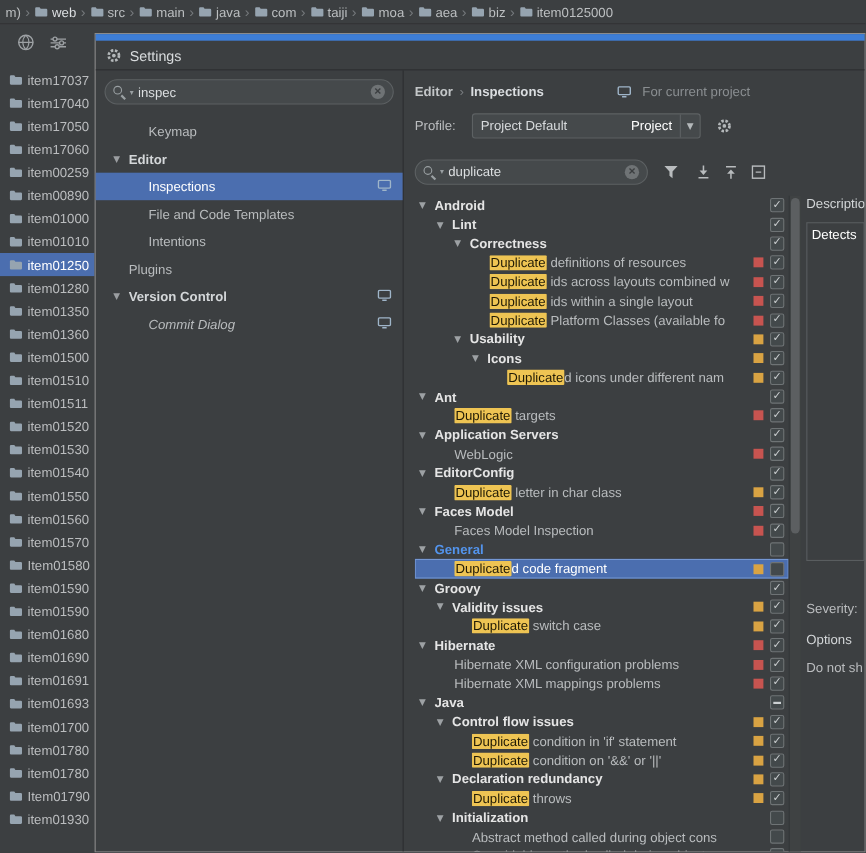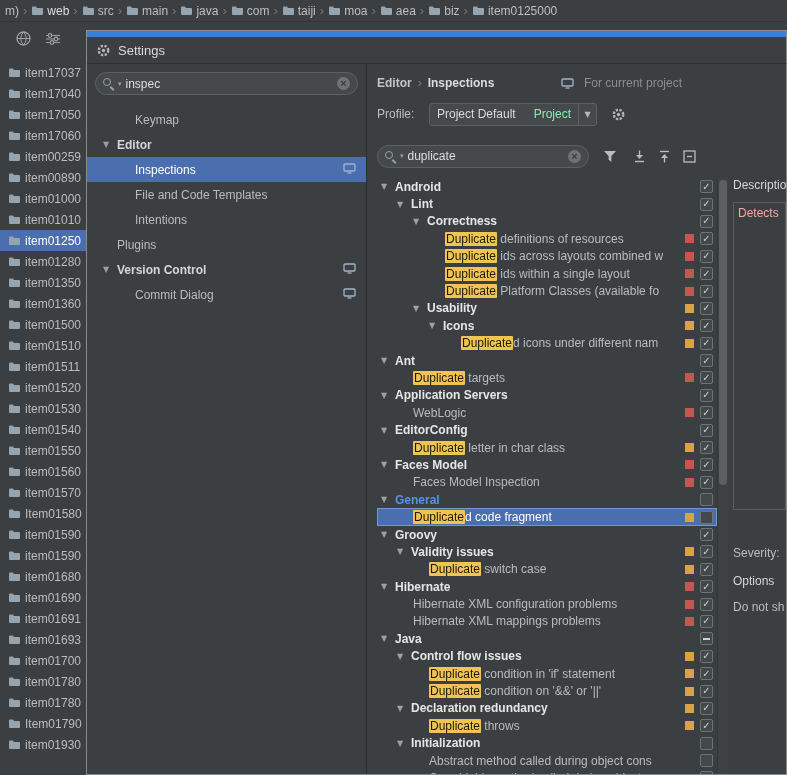"Project Default" .combo { width: 168px -> 208px }
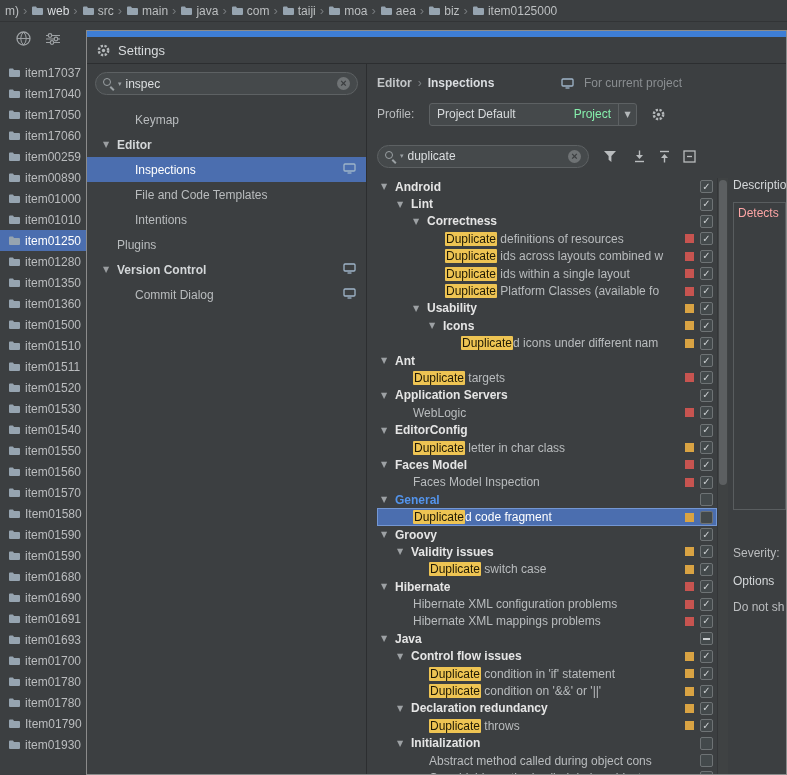"Project" .combo .scope { color: #86efac -> #ffffff }
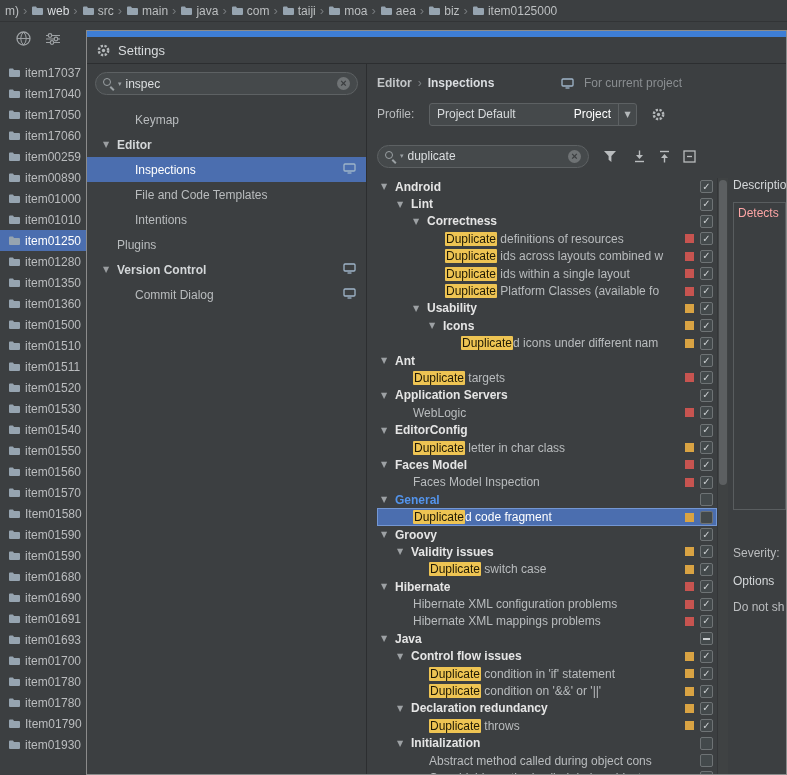"Detects" .d-box { color: #fca5a5 -> #ffffff }
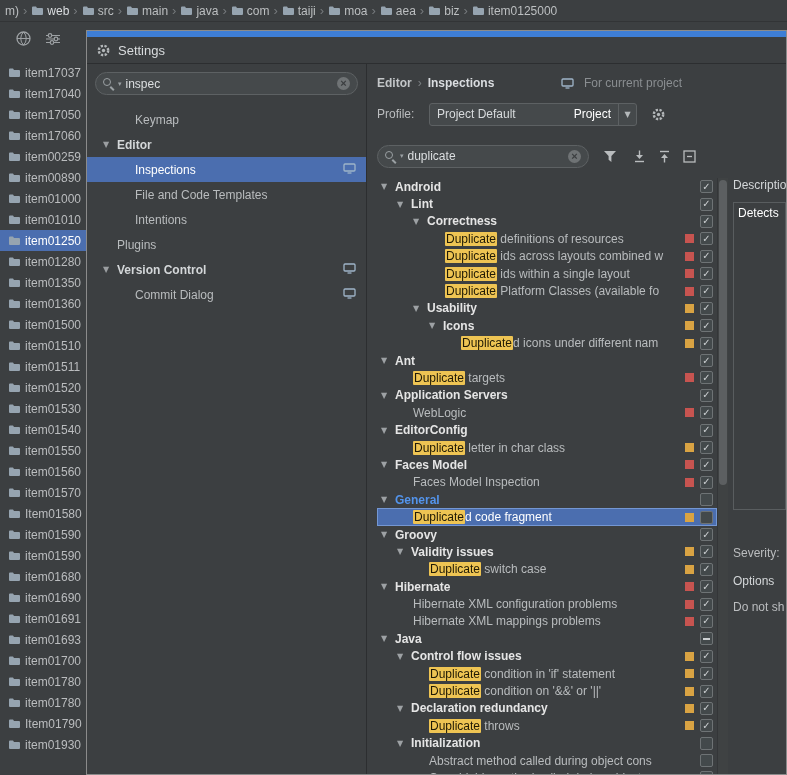"Commit Dialog" div.nav-row { font-style: none -> italic }
